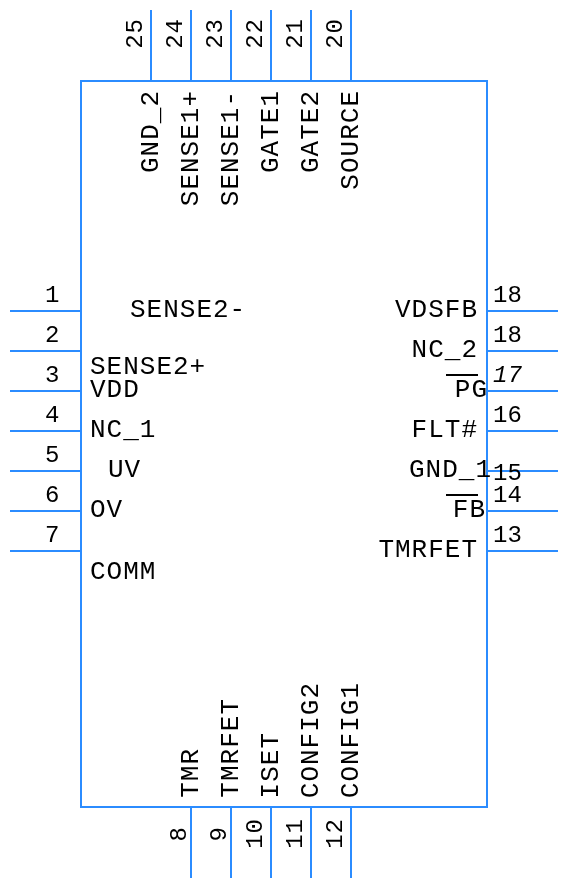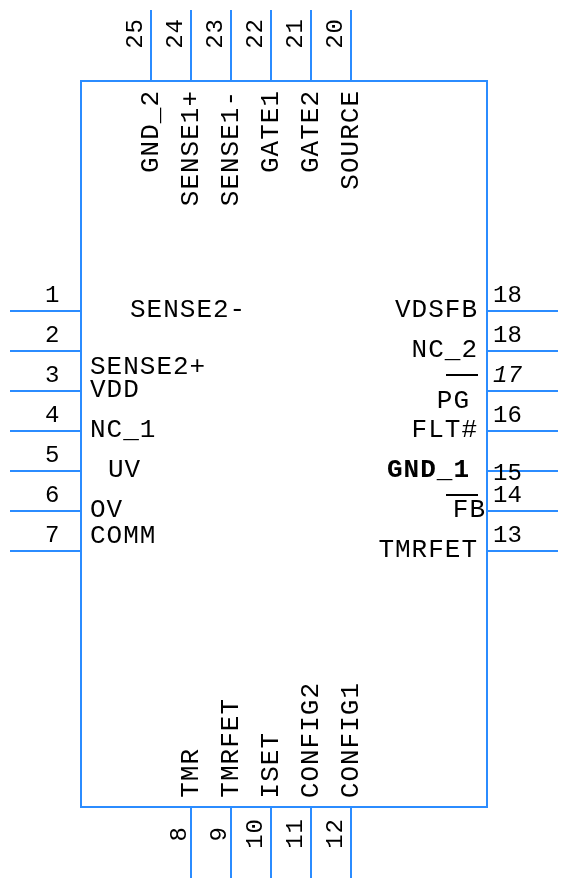"PG" div.pin-label { margin-top: 11px -> none; right: 98px -> 80px }
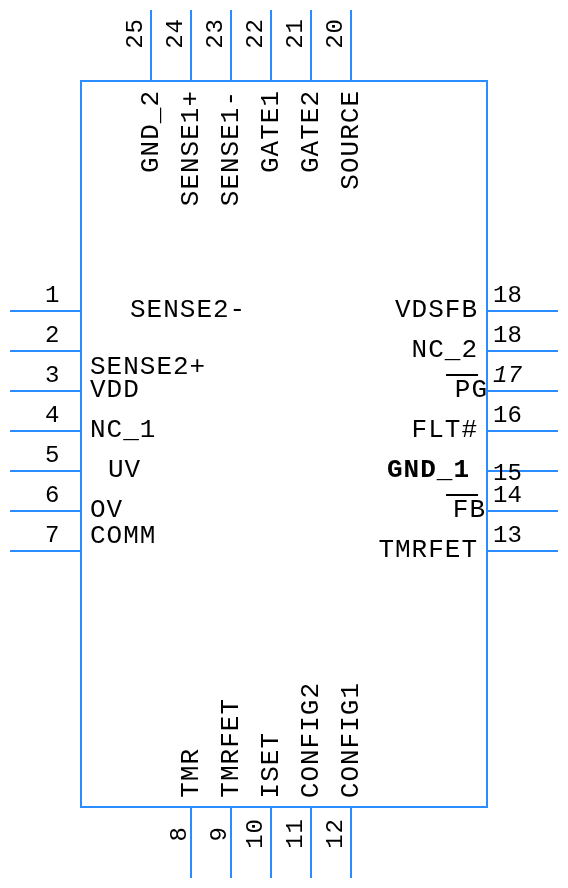"GND_1" div.pin-label { font-weight: bold -> none; right: 98px -> 76px }
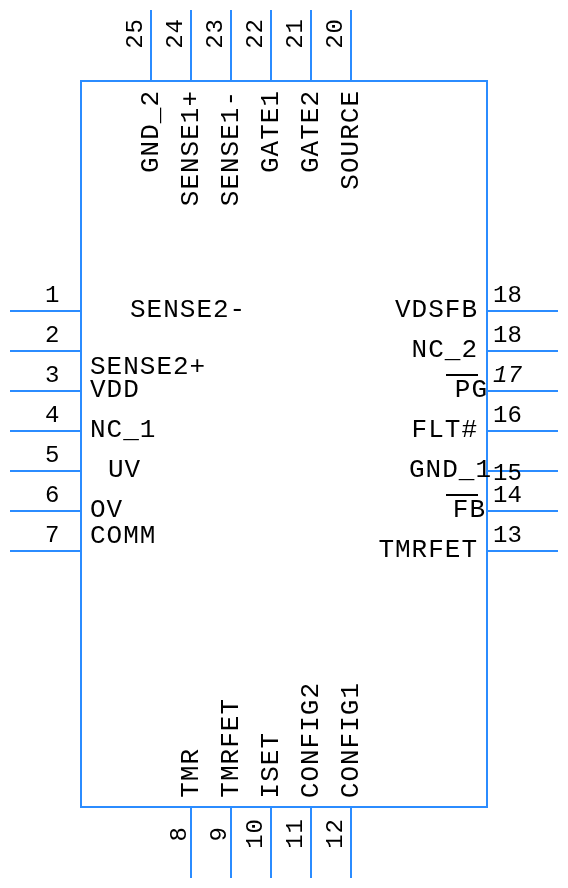"COMM" div.pin-label { top: 521px -> 557px }
